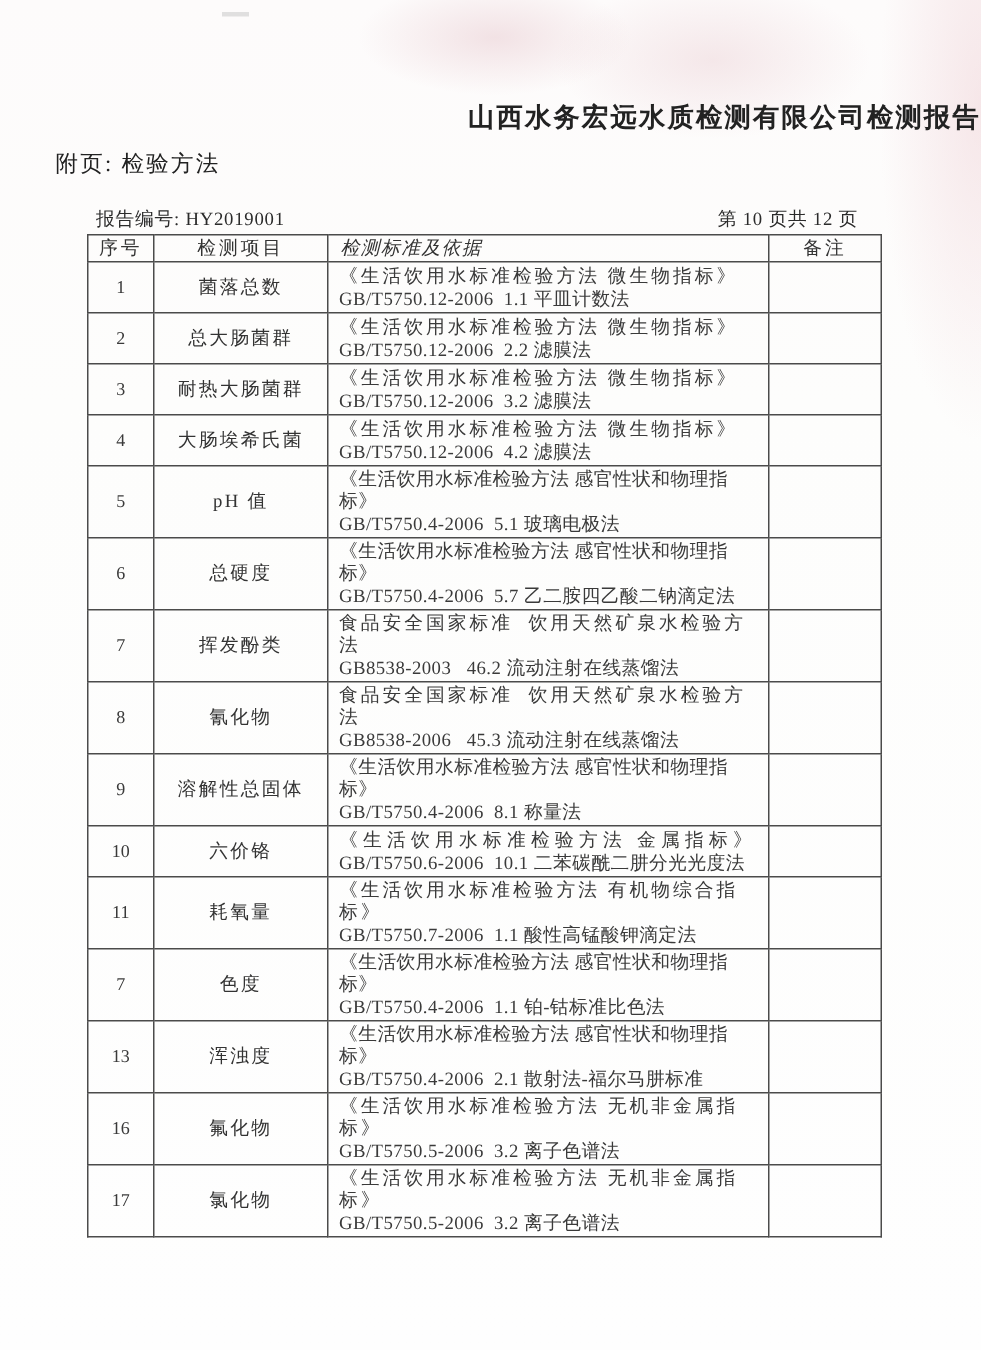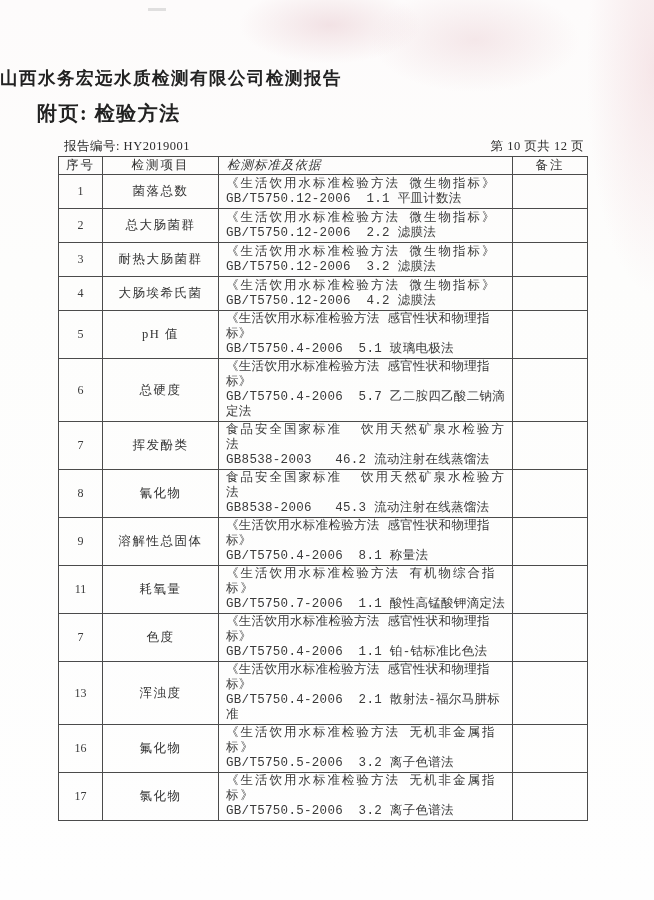"山西水务宏远水质检测有限公司检测报告" .title { text-align: left -> right }
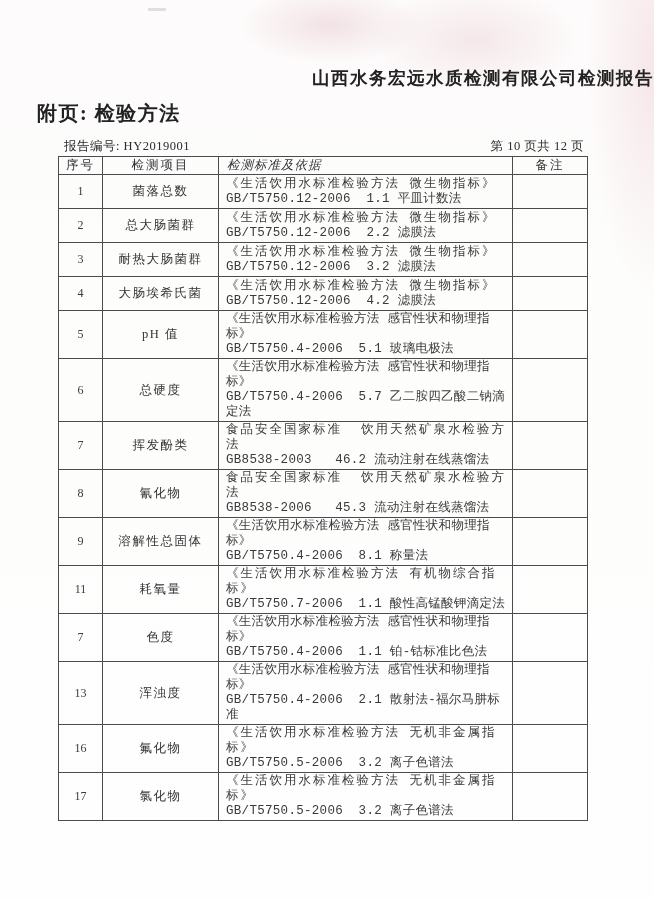"附页: 检验方法" .subtitle { font-size: 20px -> 15px; font-weight: bold -> normal }
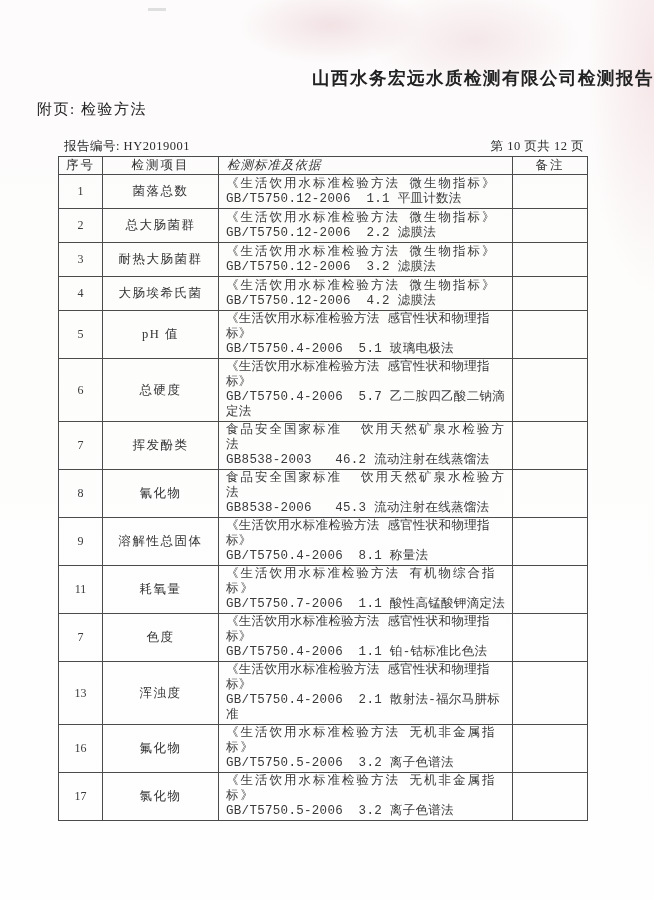"第 10 页共 12 页" .meta .page-info { right: 4px -> 16px }
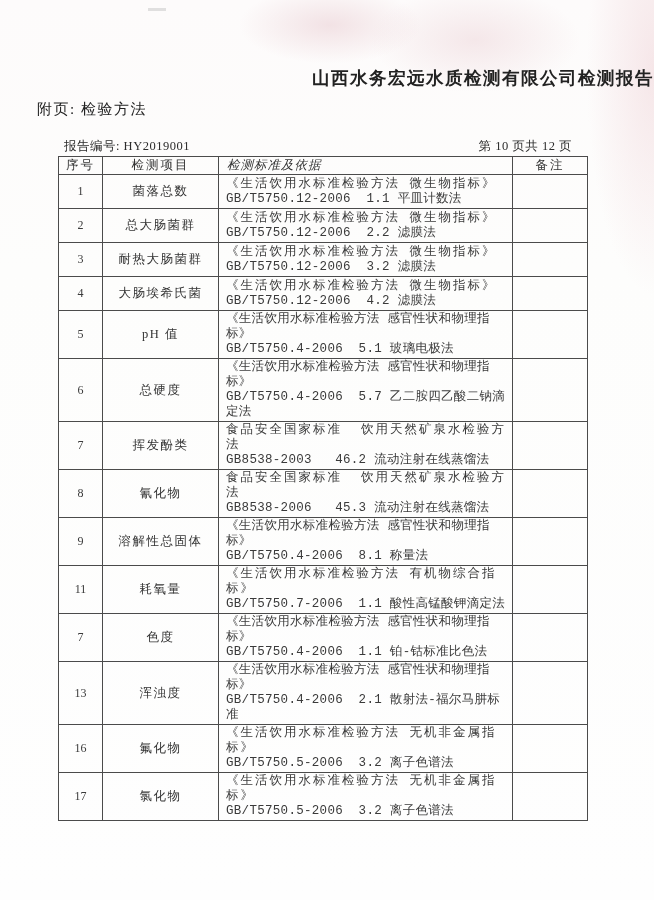"《生活饮用水标准检验方法 微生物指标》" td.std { font-family: Liberation Mono, monospace -> none }
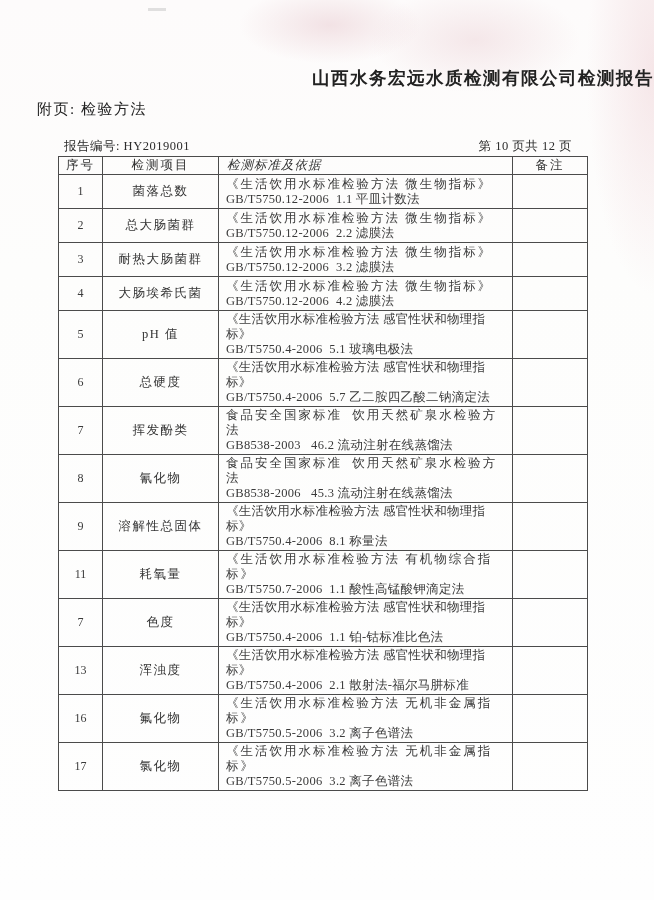"10" tr { html: none -> <tr> <td>10</td> <td>六价铬</td> <td> <div>《生活饮用水标准检验方法 金属指标》</div> <div>GB/T5750.6-2006 10.1 二苯碳酰二肼分光光度法</div> </td> <td></td> </tr> }
